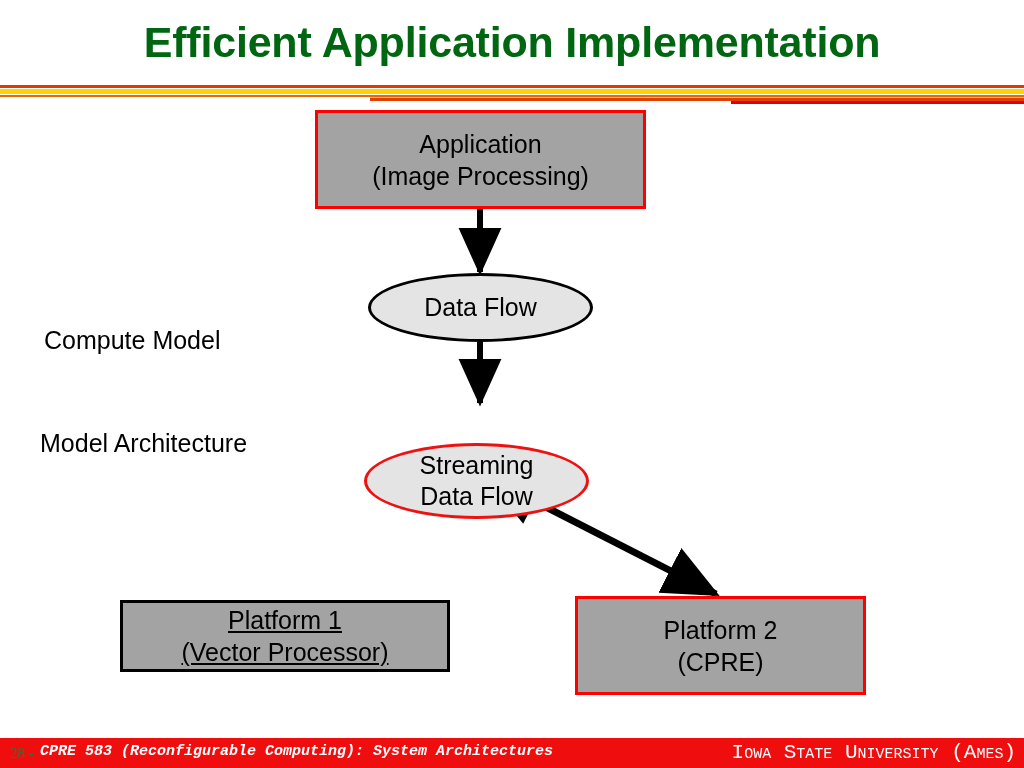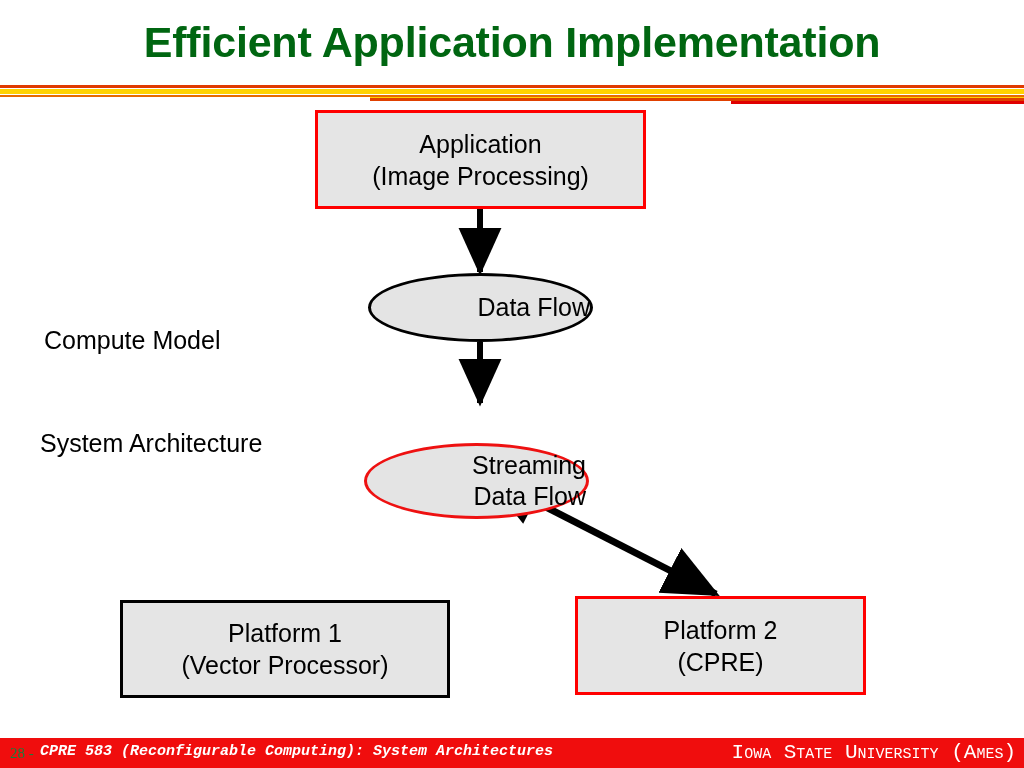"Application" .node-box { background: #e5e5e5 -> #a3a3a3 }
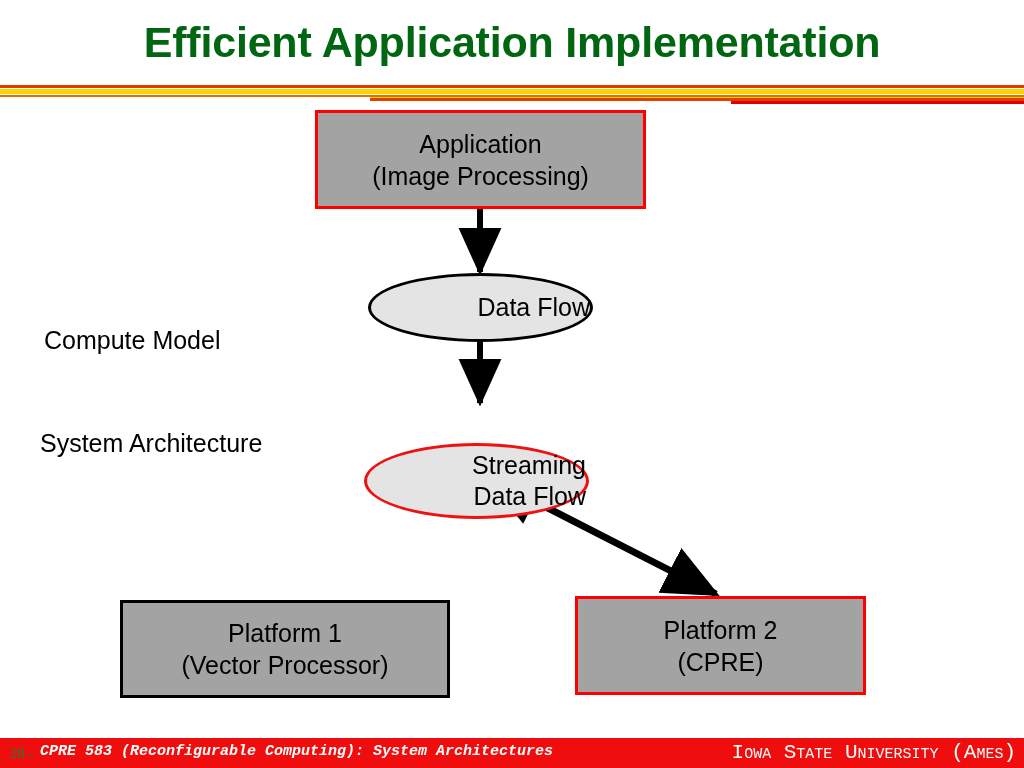"Data Flow" .node-ellipse { align-items: flex-end -> center }
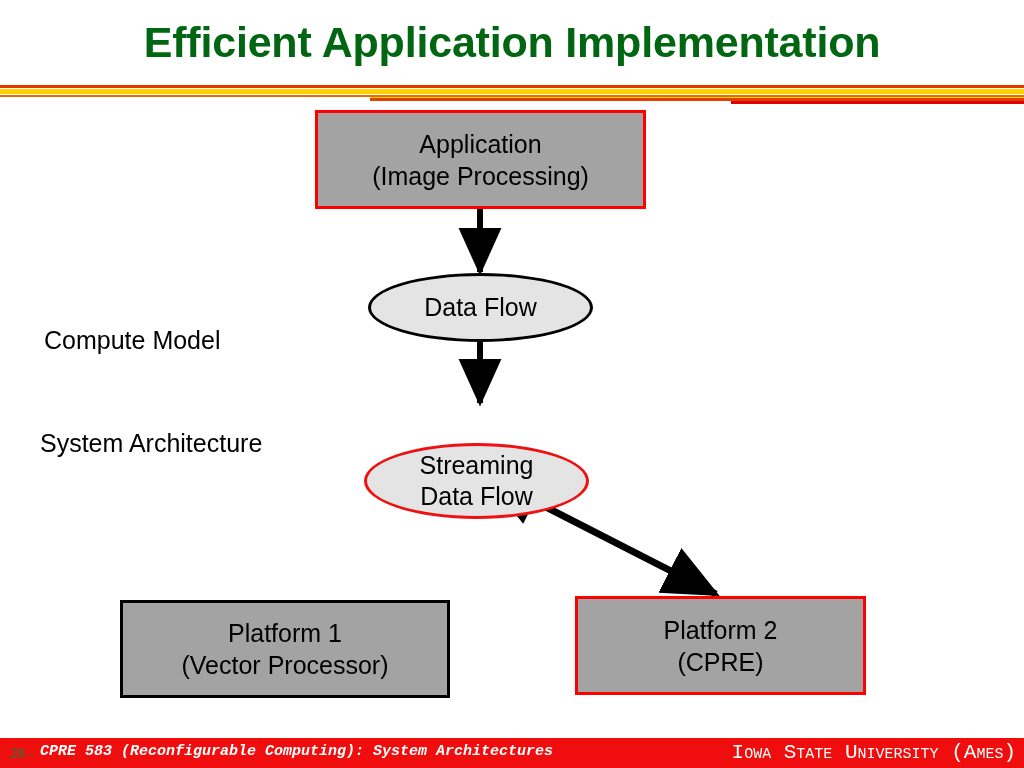"System Architecture" div.stage-label { text: System -> Model }
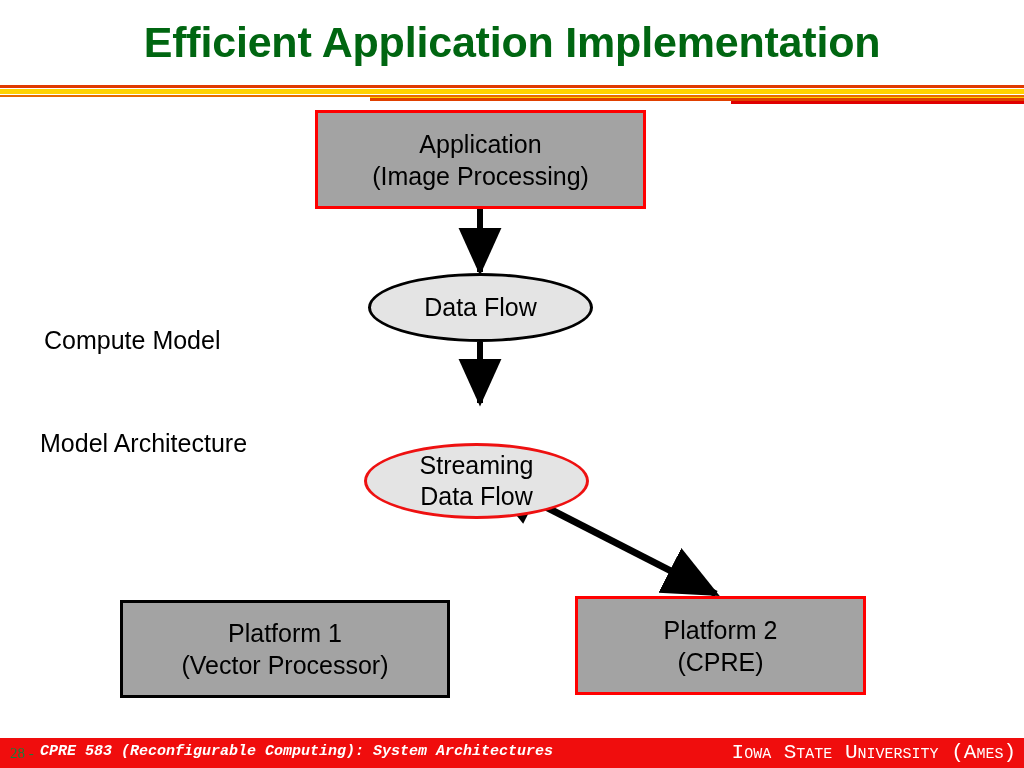"Platform 1" #box-platform1 { height: 98px -> 72px; text-decoration: none -> underline }
